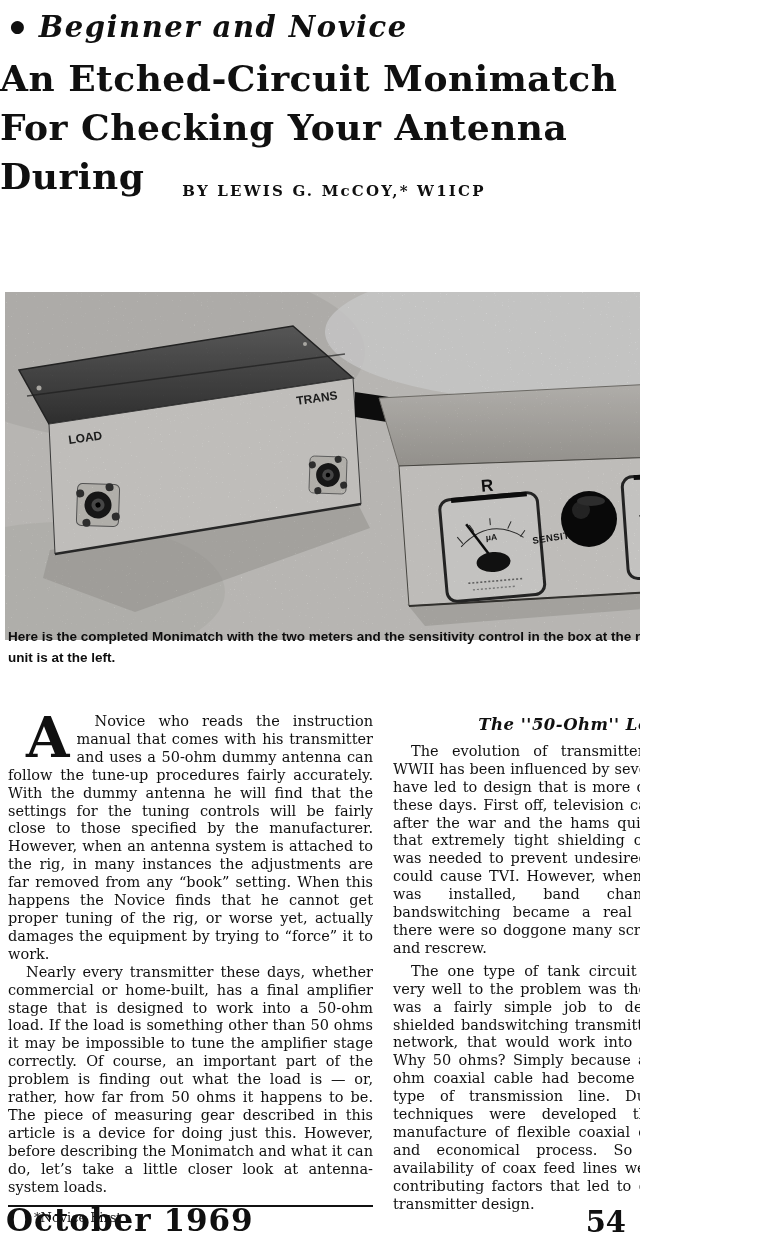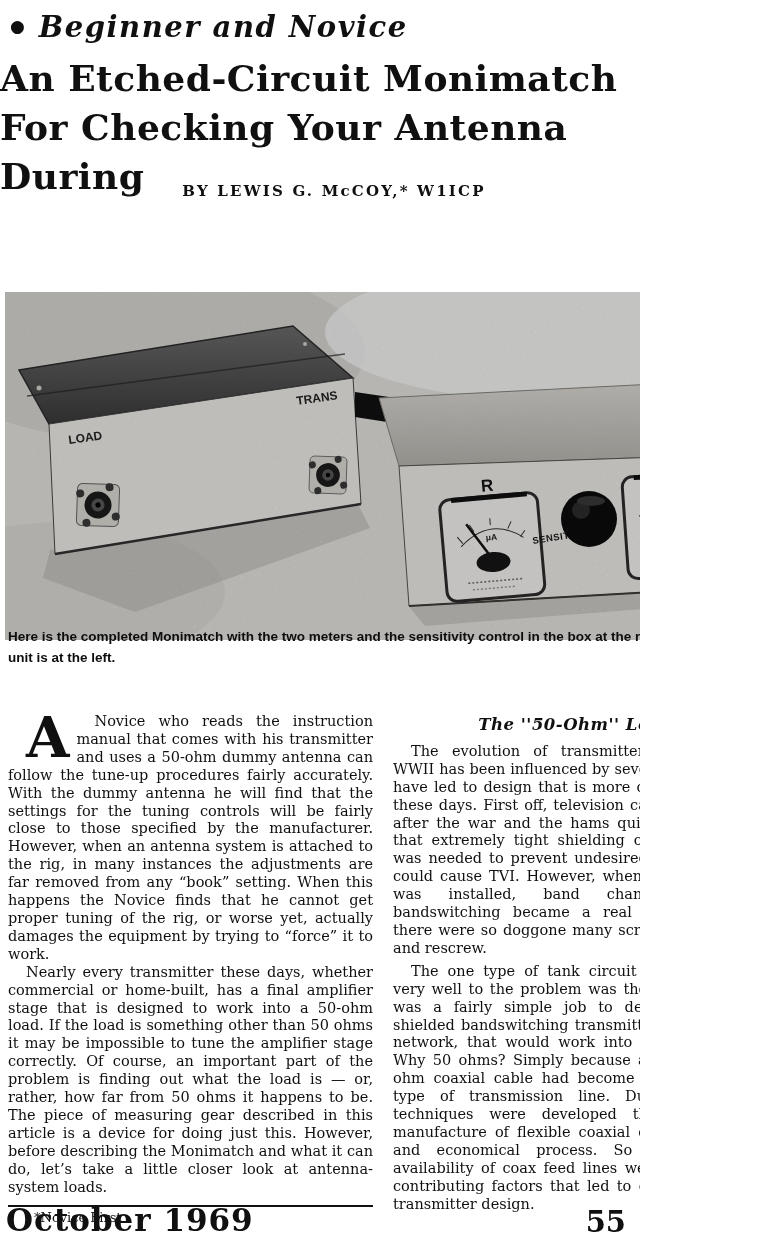"55" div.footer-page { text: 55 -> 54 }
